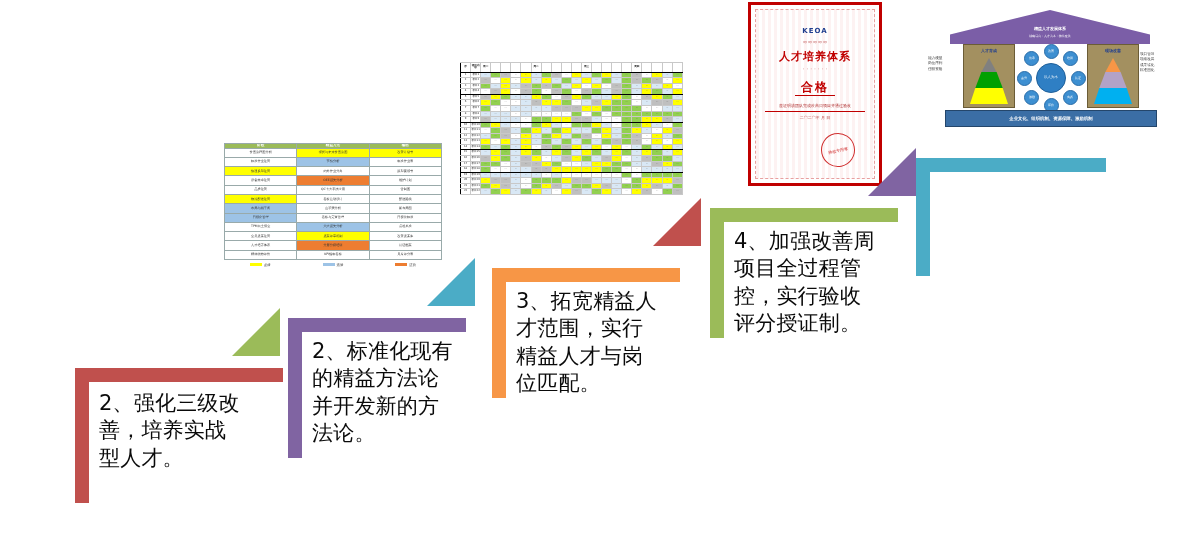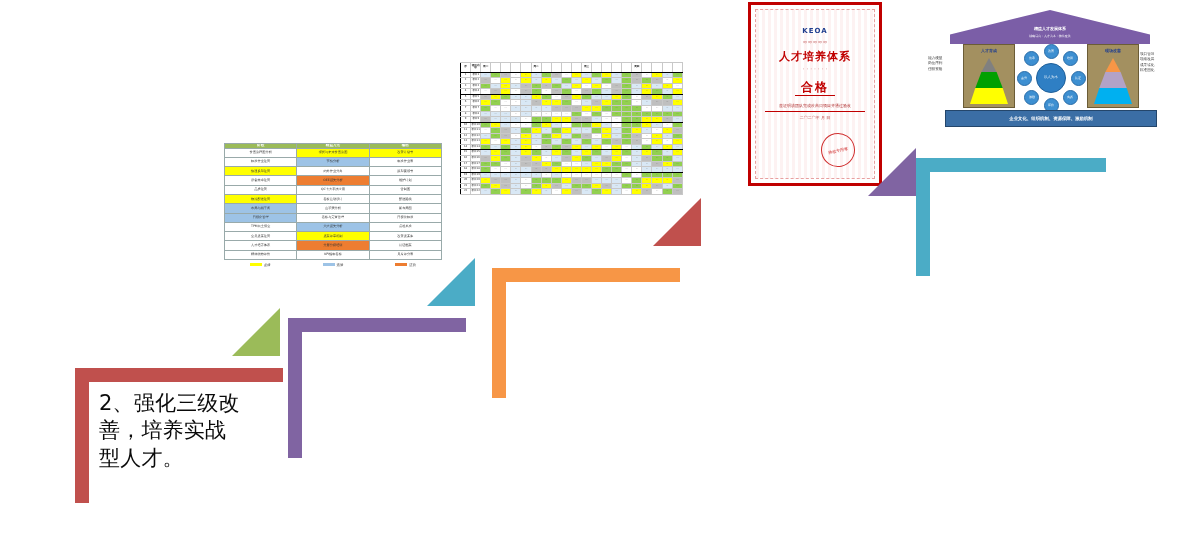"4、加强改善周" div.card { html: none -> <div> <div></div> <div></div> <div>4、加强改善周 项目全过程管 控，实行验收 评分授证制。</div> </div> }
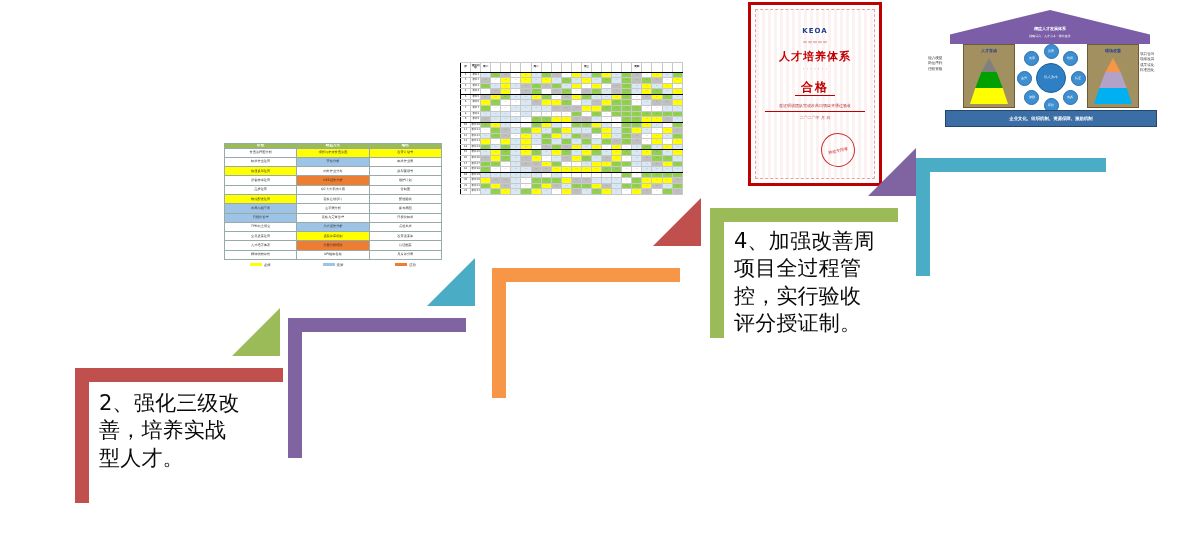"3、拓宽精益人" div.ctext { html: none -> <div>3、拓宽精益人 才范围，实行 精益人才与岗 位匹配。</div> }
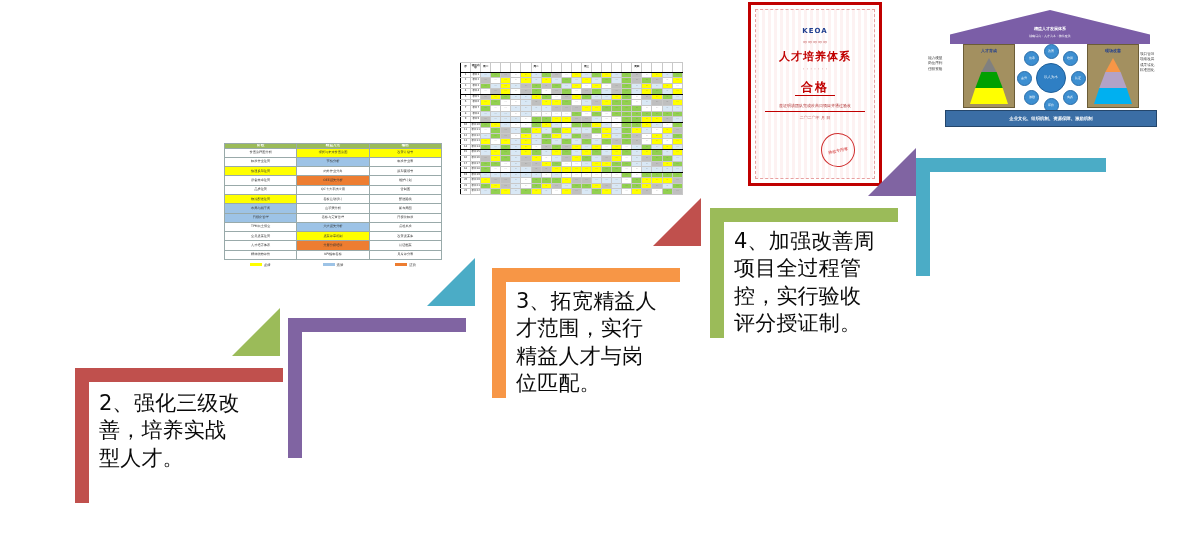"2、标准化现有" div.ctext { html: none -> <div>2、标准化现有 的精益方法论 并开发新的方 法论。</div> }
